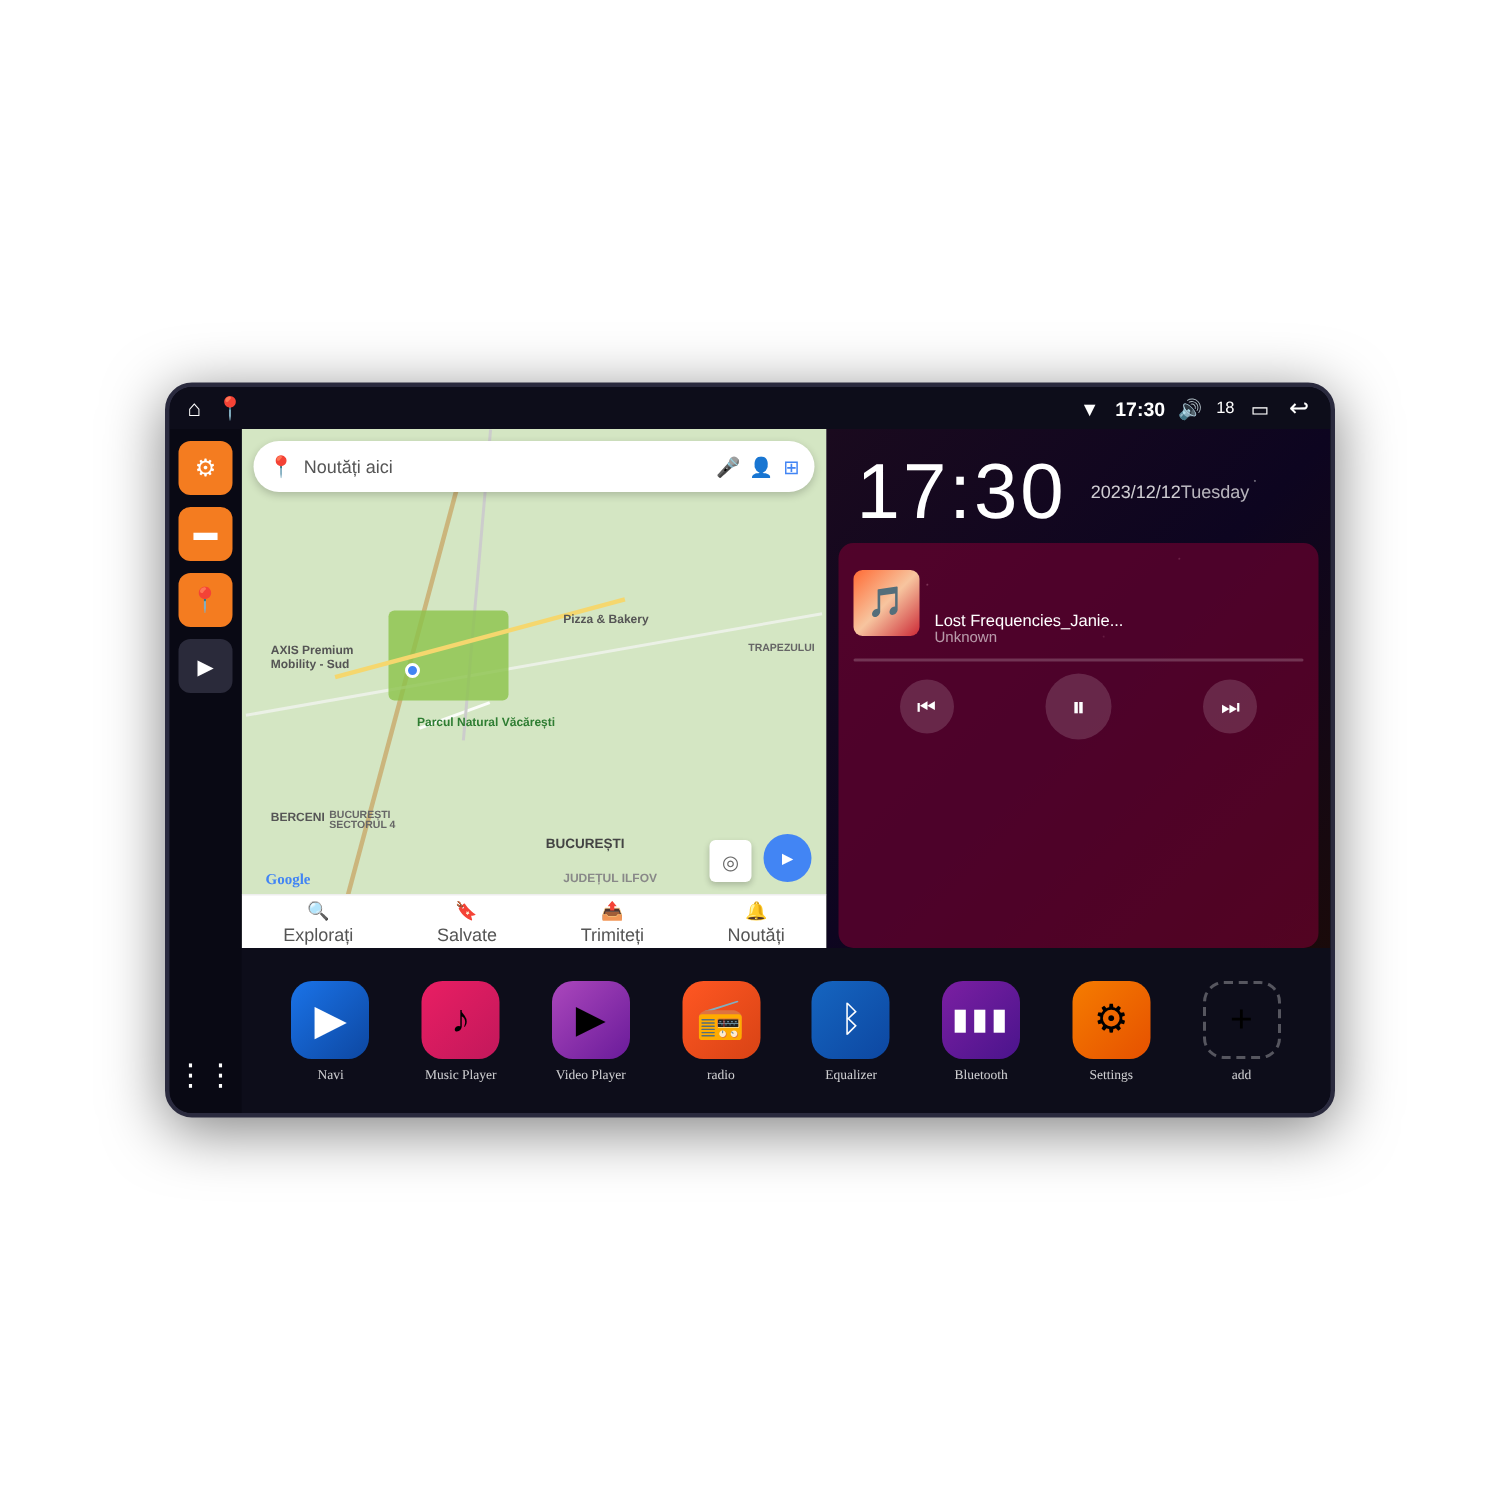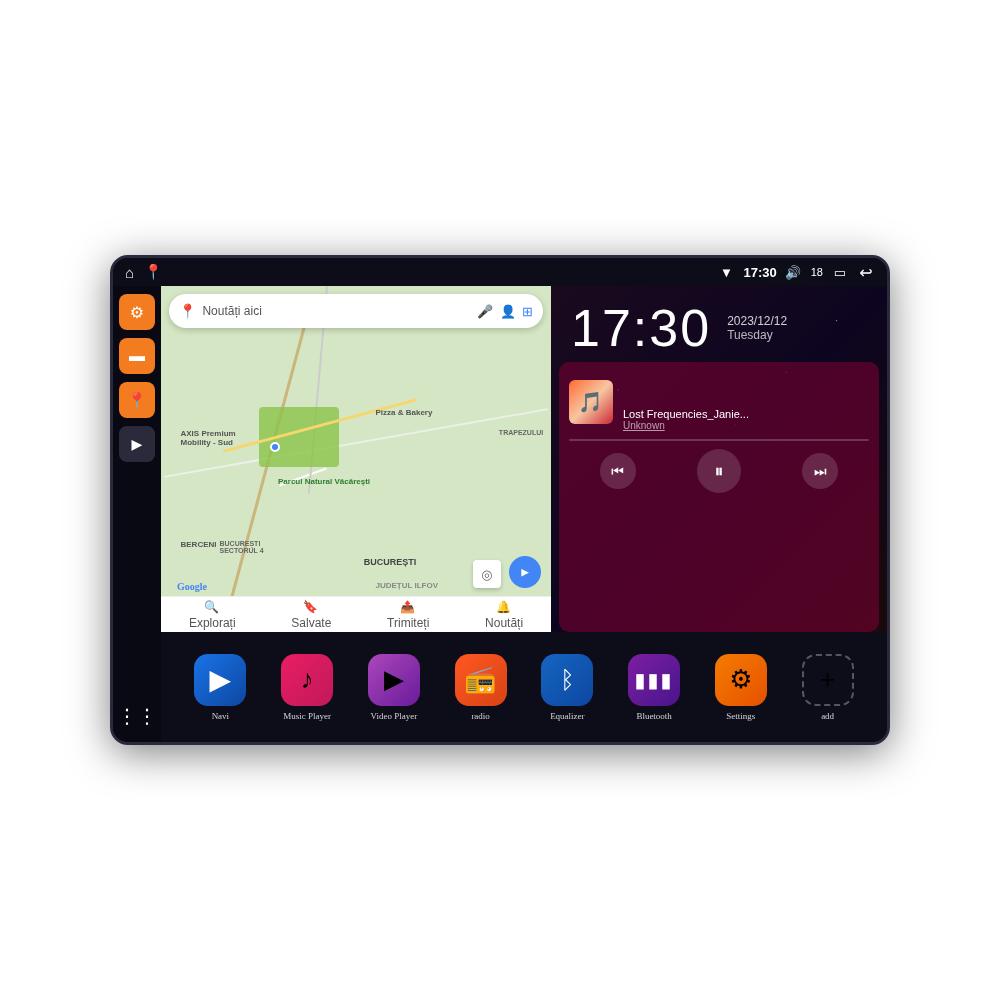"2023/12/12" .clock-date { flex-direction: column -> row }
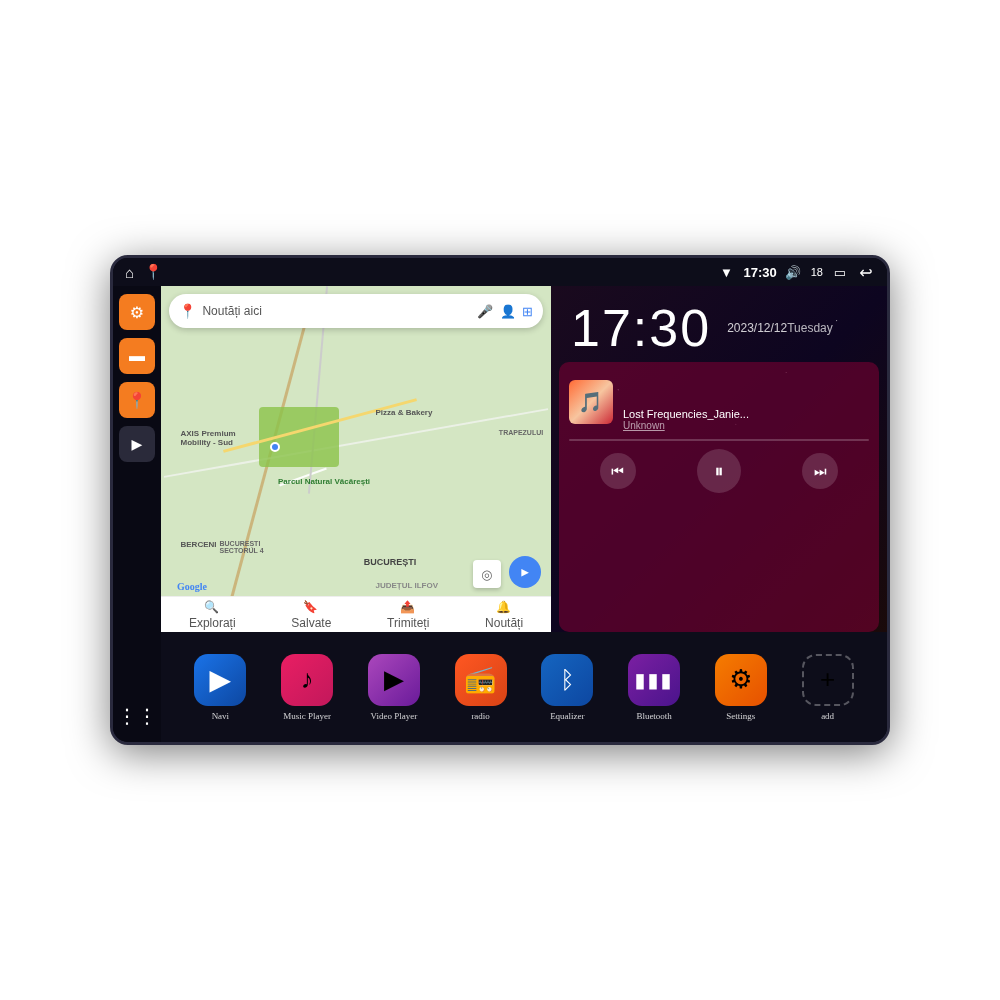"Unknown" .music-artist { text-decoration: underline -> none }
